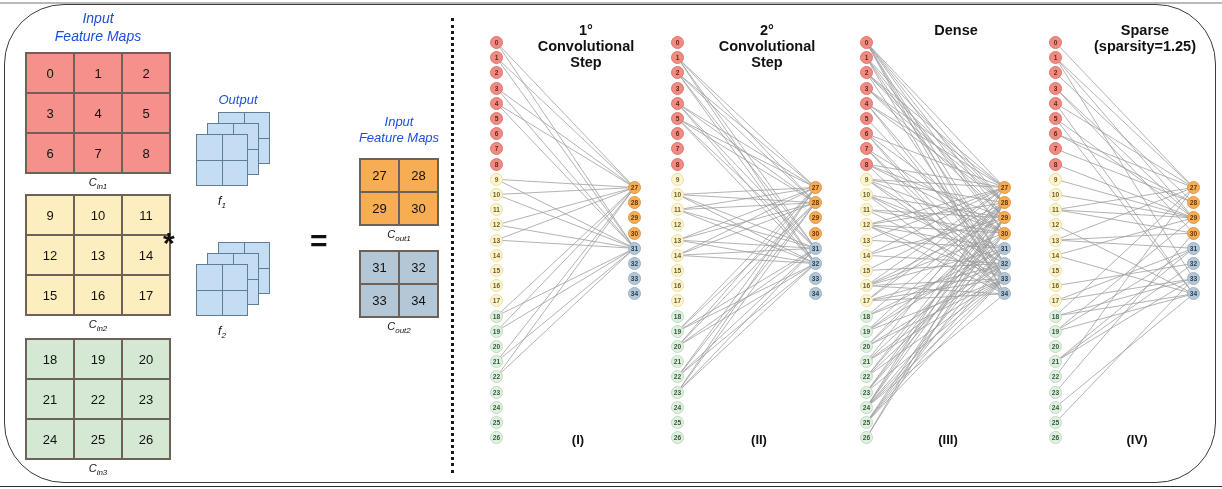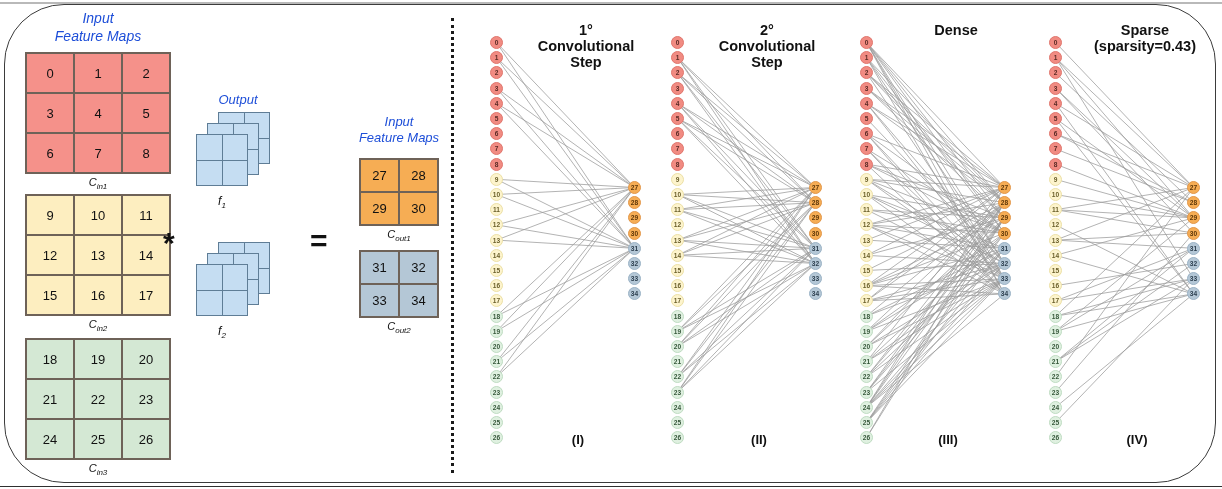"(sparsity=0.43)" div { text: 0.43 -> 1.25 }
